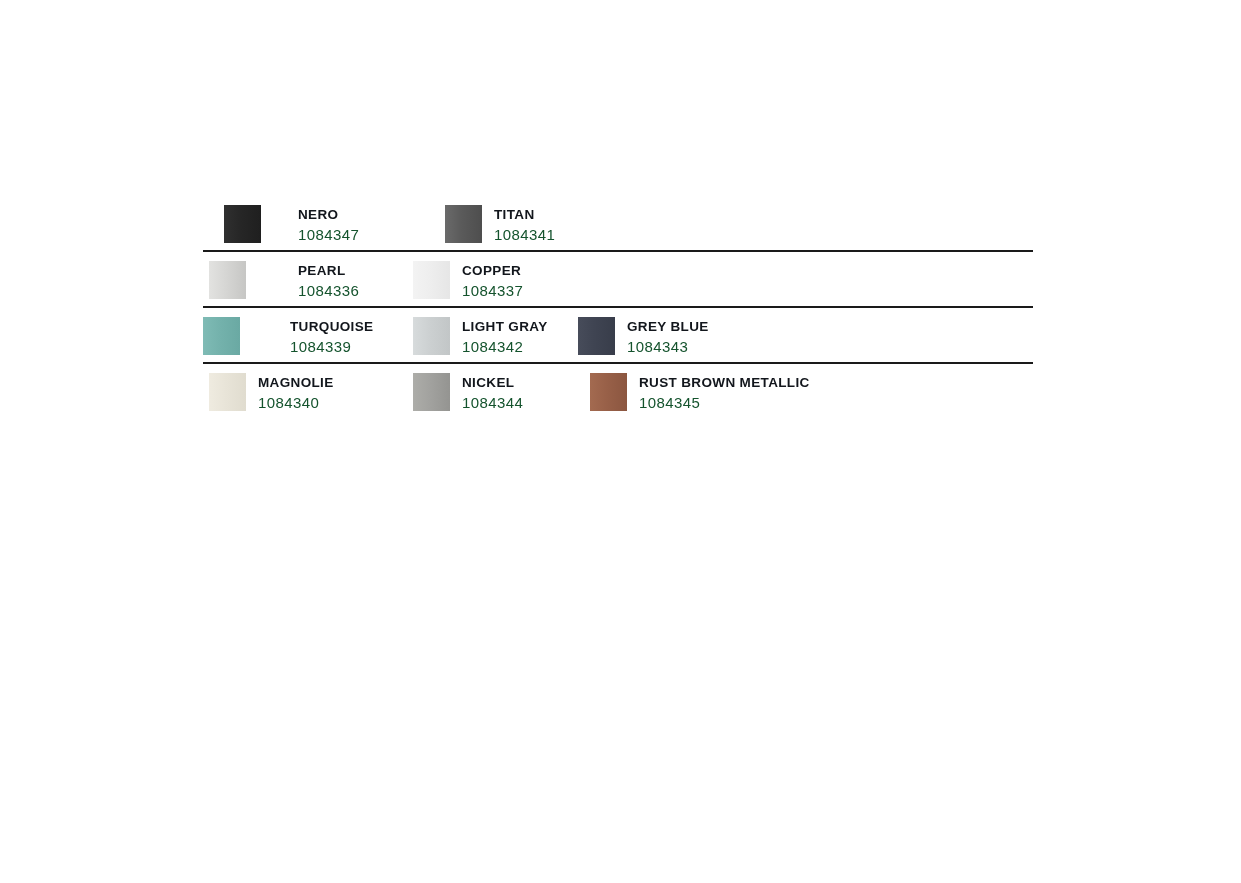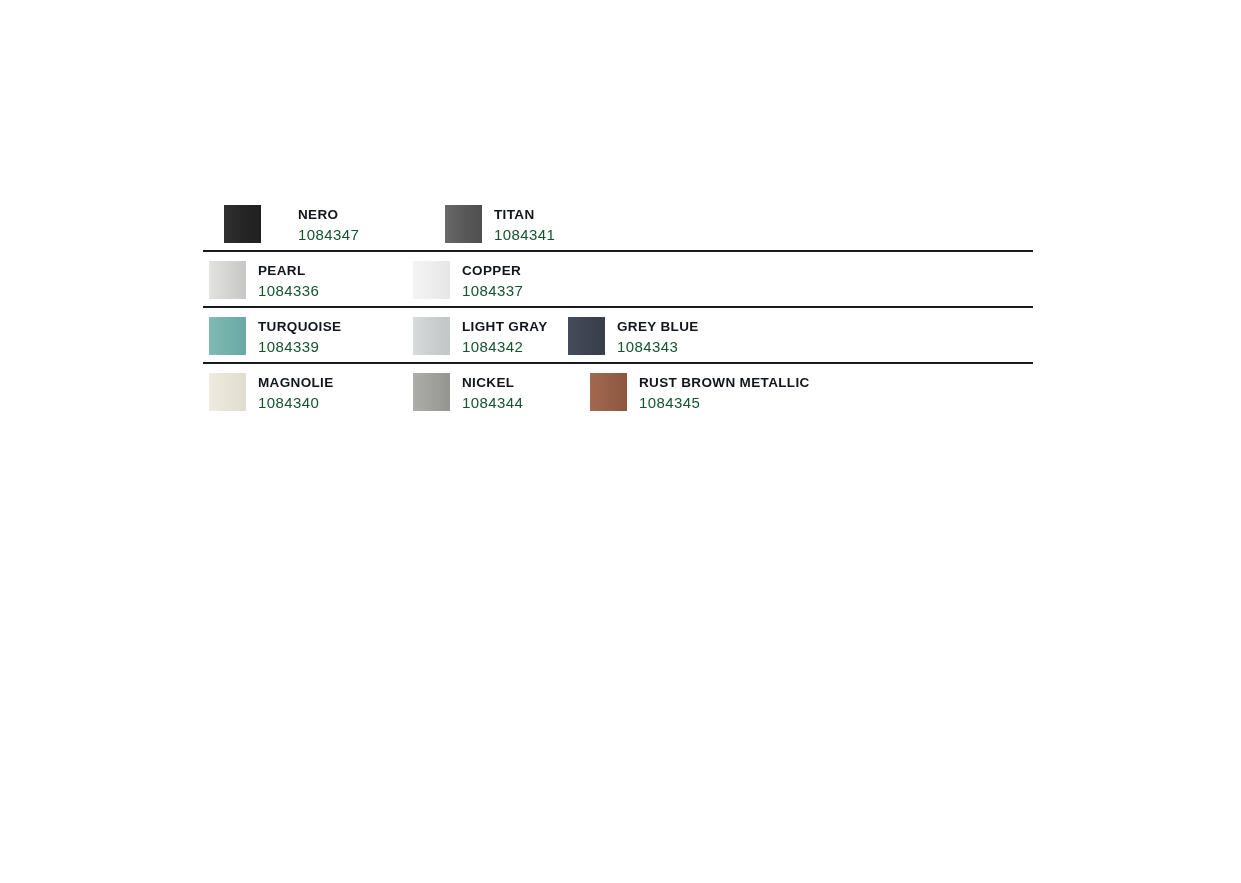"PEARL" div.swatch-item { gap: none -> 40px }
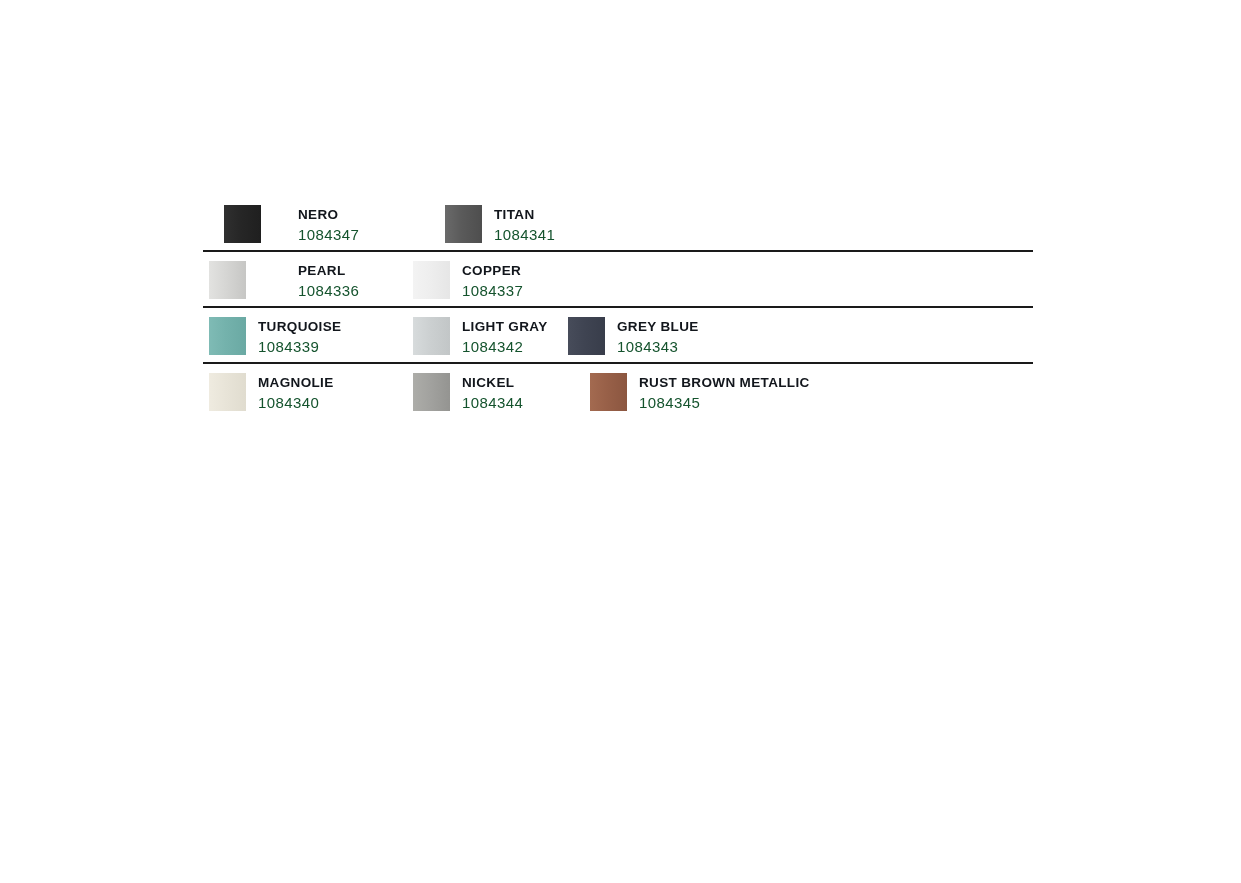"TURQUOISE" div.swatch-item { gap: none -> 38px; left: 6px -> 0 }
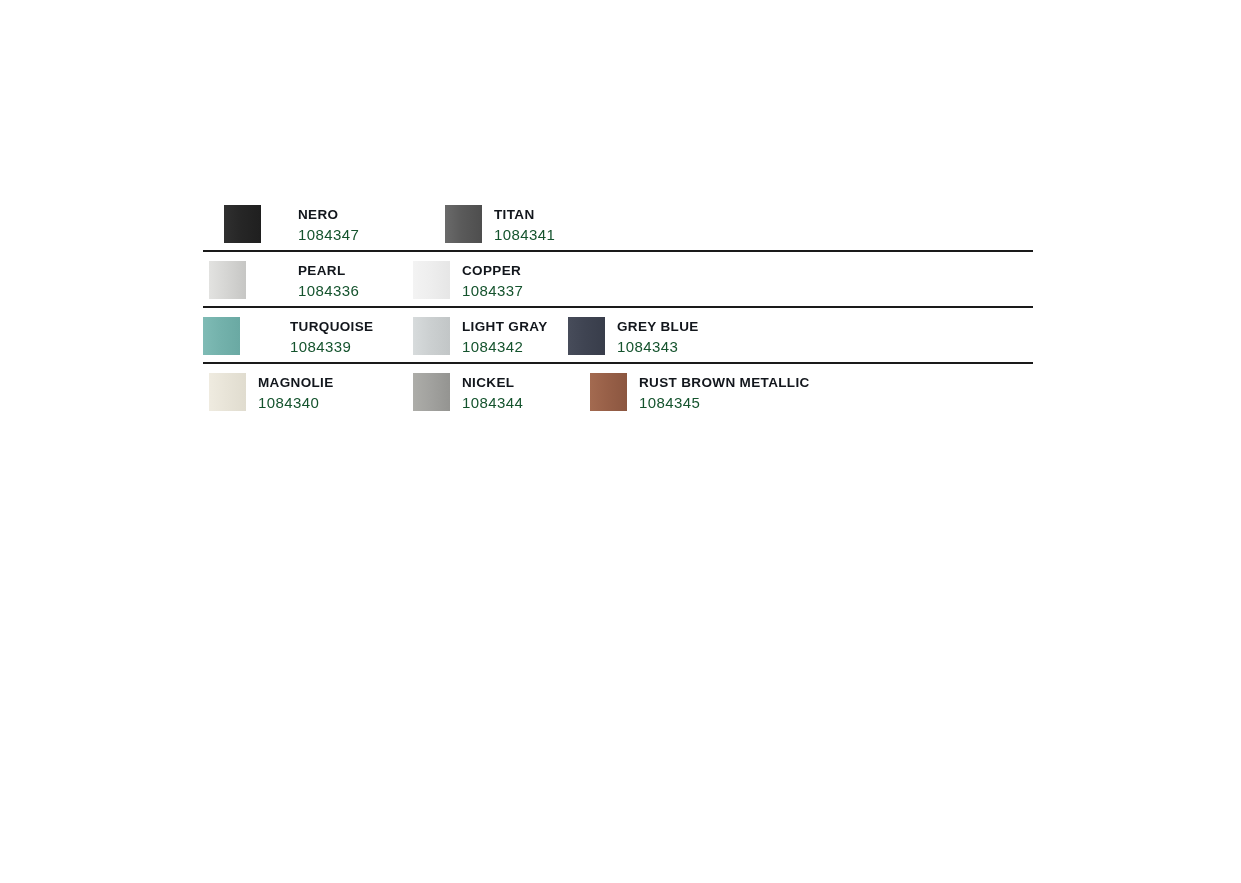"GREY BLUE" div.swatch-item { left: 365px -> 375px }
